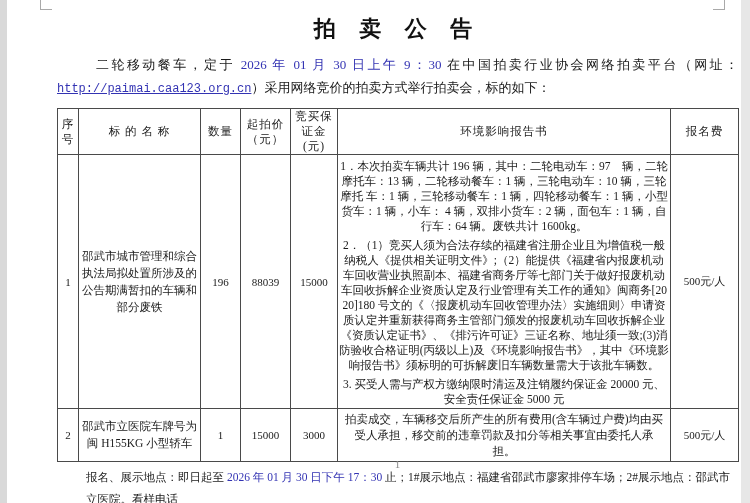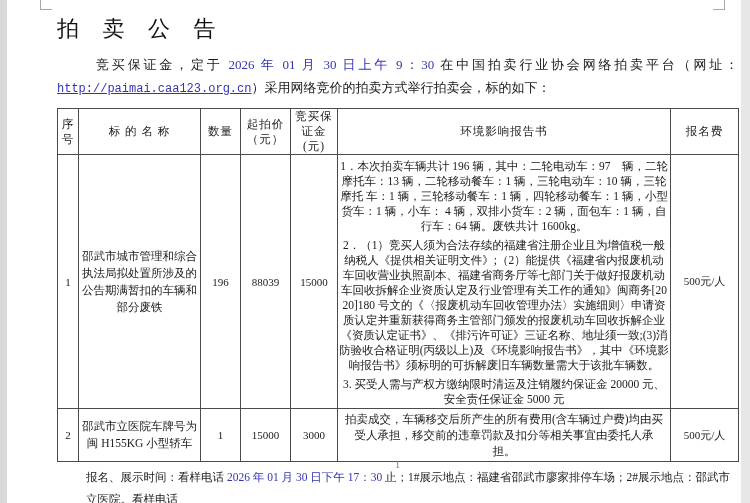"拍 卖 公 告" .title { font-weight: normal -> bold; text-align: none -> center }
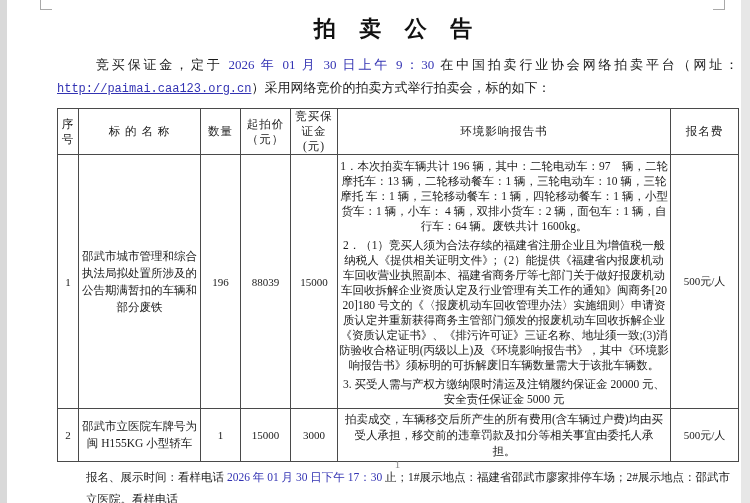"竞买保证金，定于" span { text: 竞买保证金 -> 二轮移动餐车 }
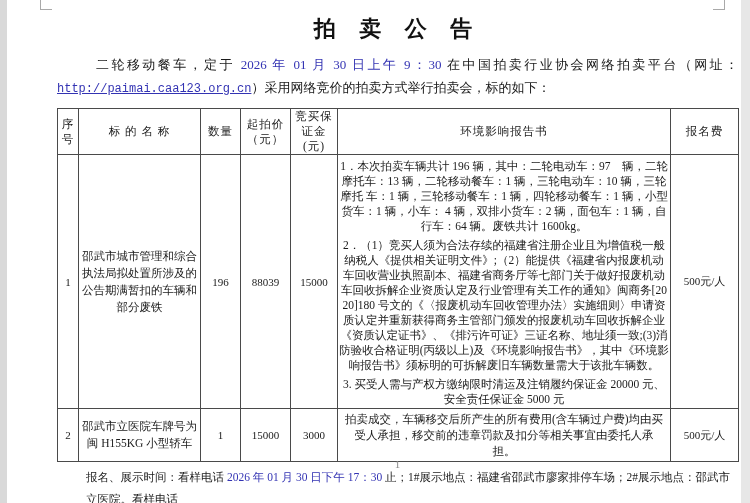"报名、展示时间：看样电话" span { text: 时间：看样电话 -> 地点：即日起至 }
